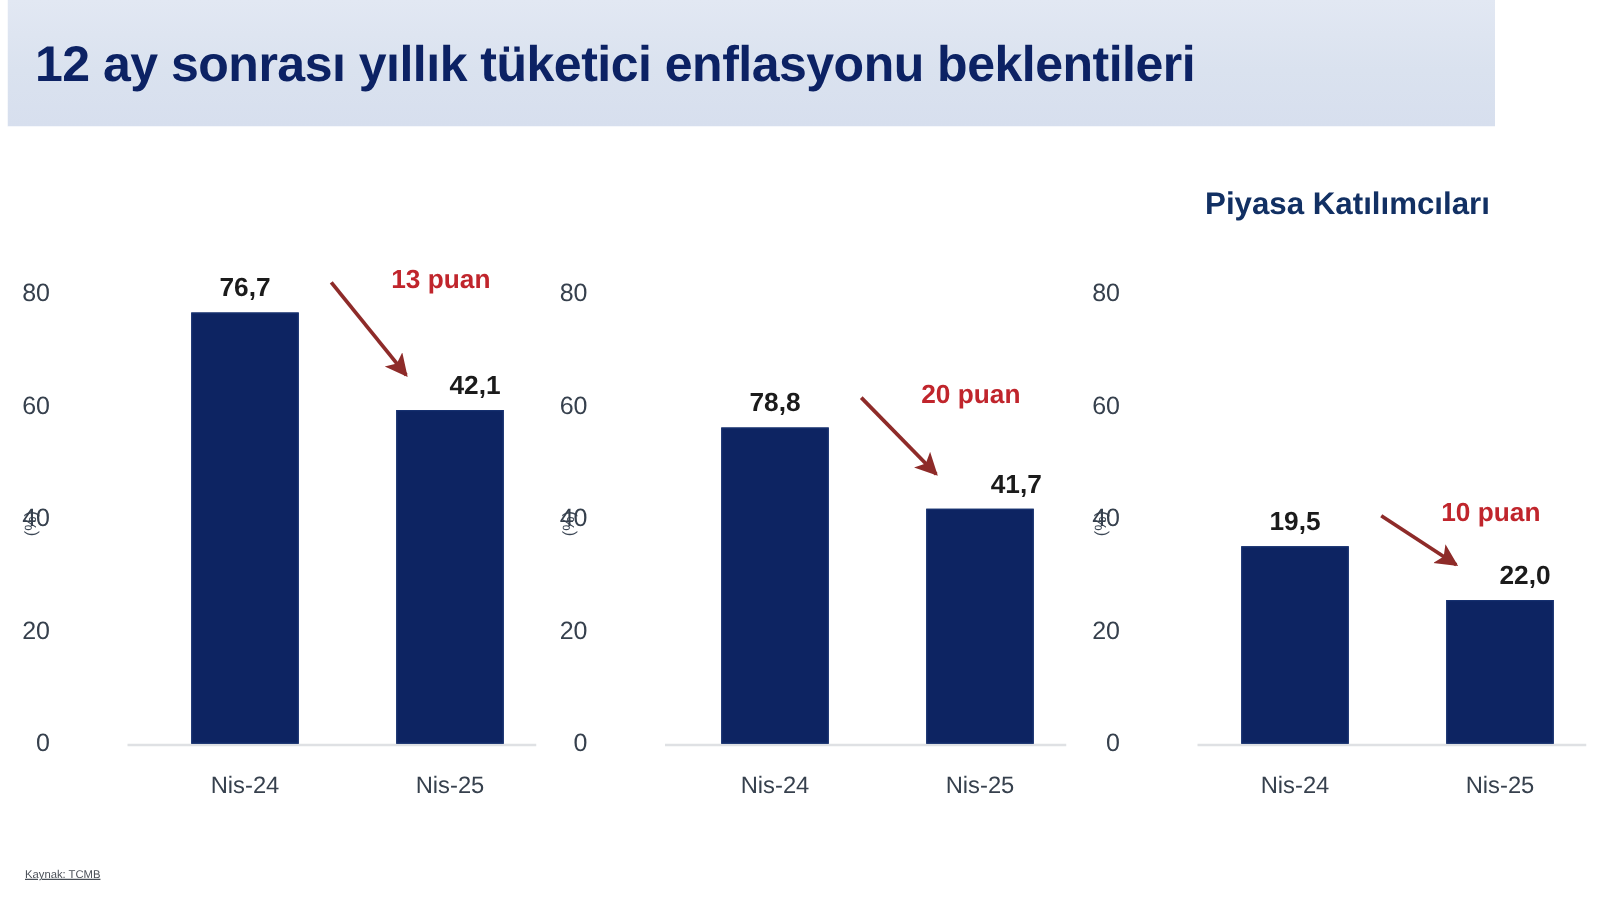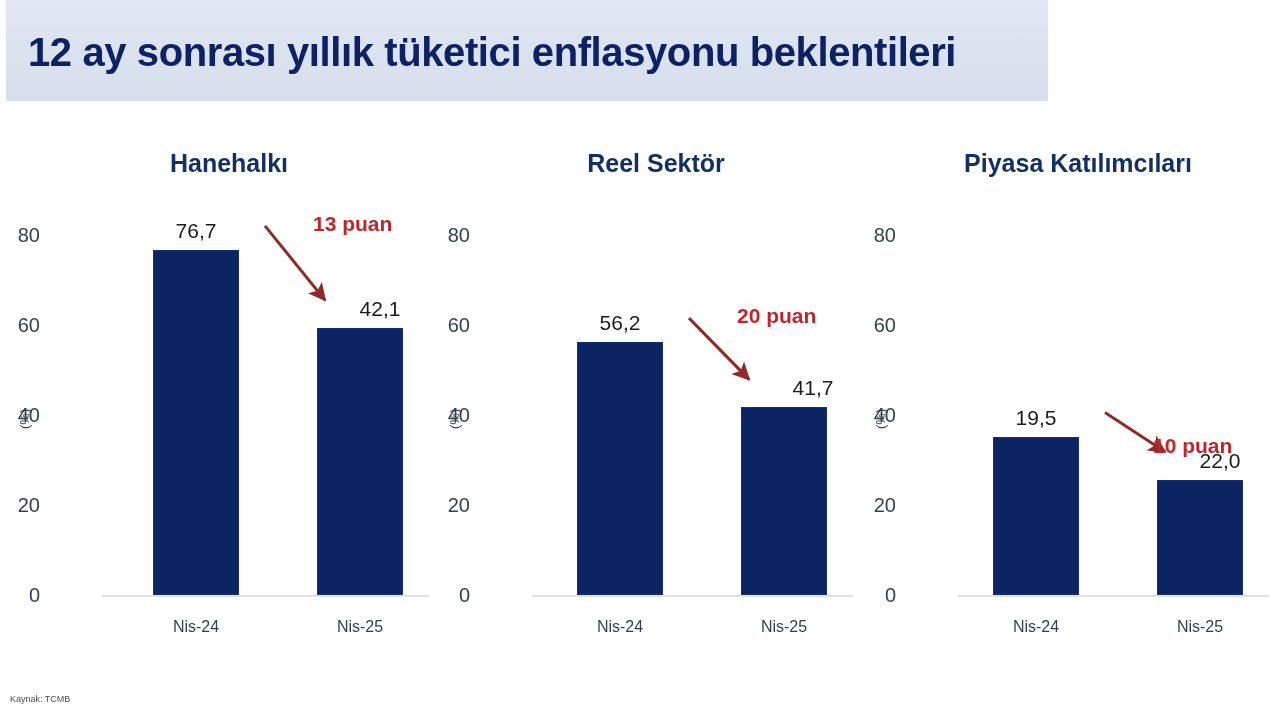"12 ay sonrası yıllık tüketici" #title-banner { width: 1048px -> 1196px }
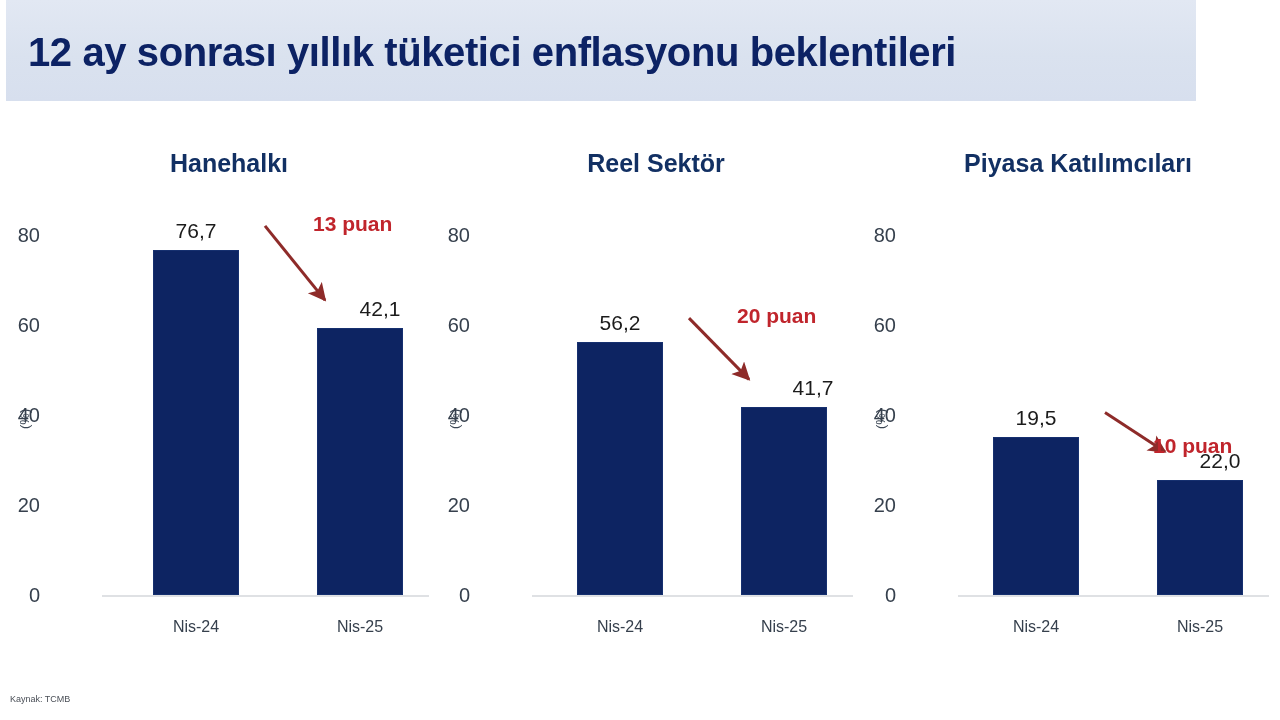"Hanehalkı" div.panel-title { html: <div>Hanehalkı</div> -> none }
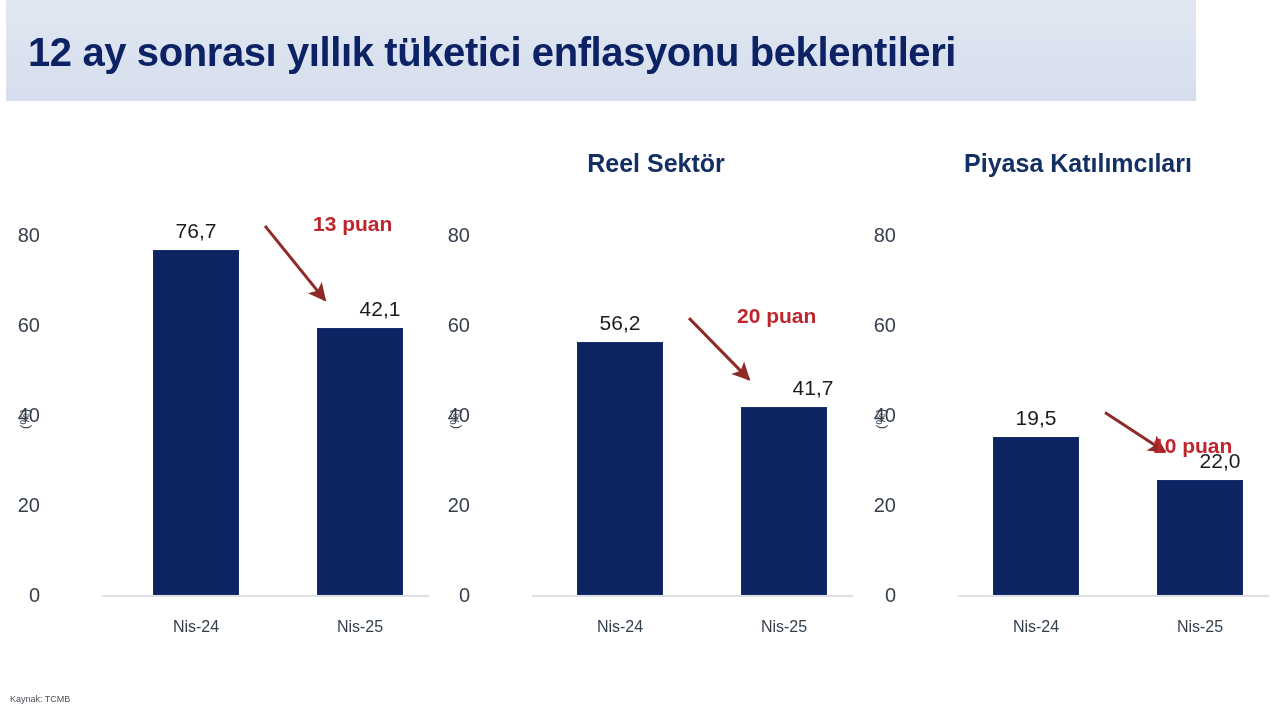"Reel Sektör" div.panel-title { html: <div>Reel Sektör</div> -> none }
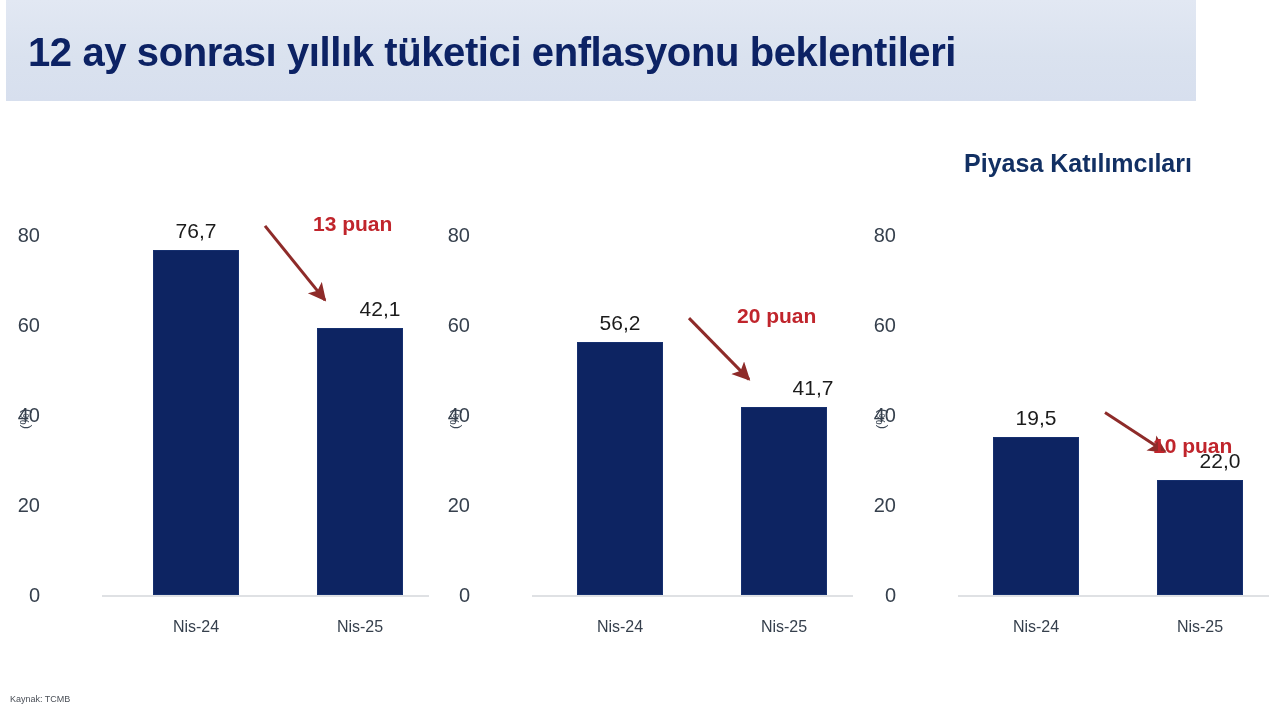"76,7" .bar-value { font-weight: normal -> bold }
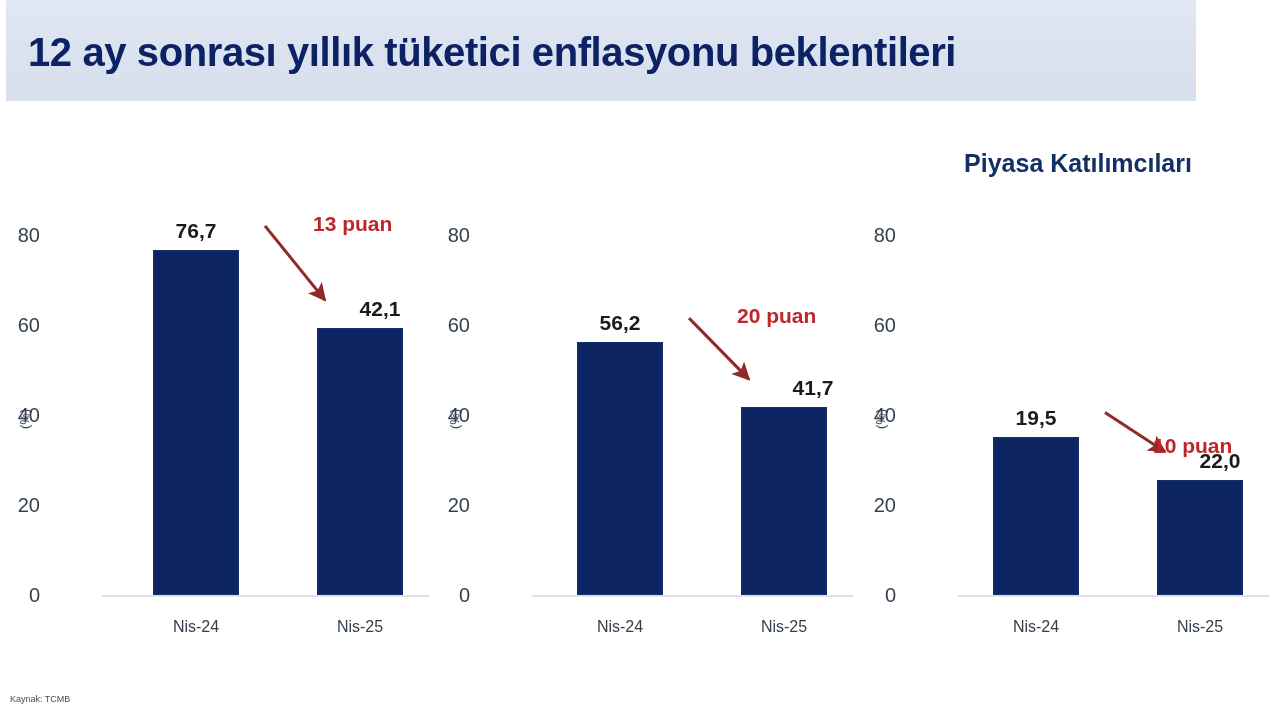"56,2" div.bar-value { text: 56,2 -> 78,8 }
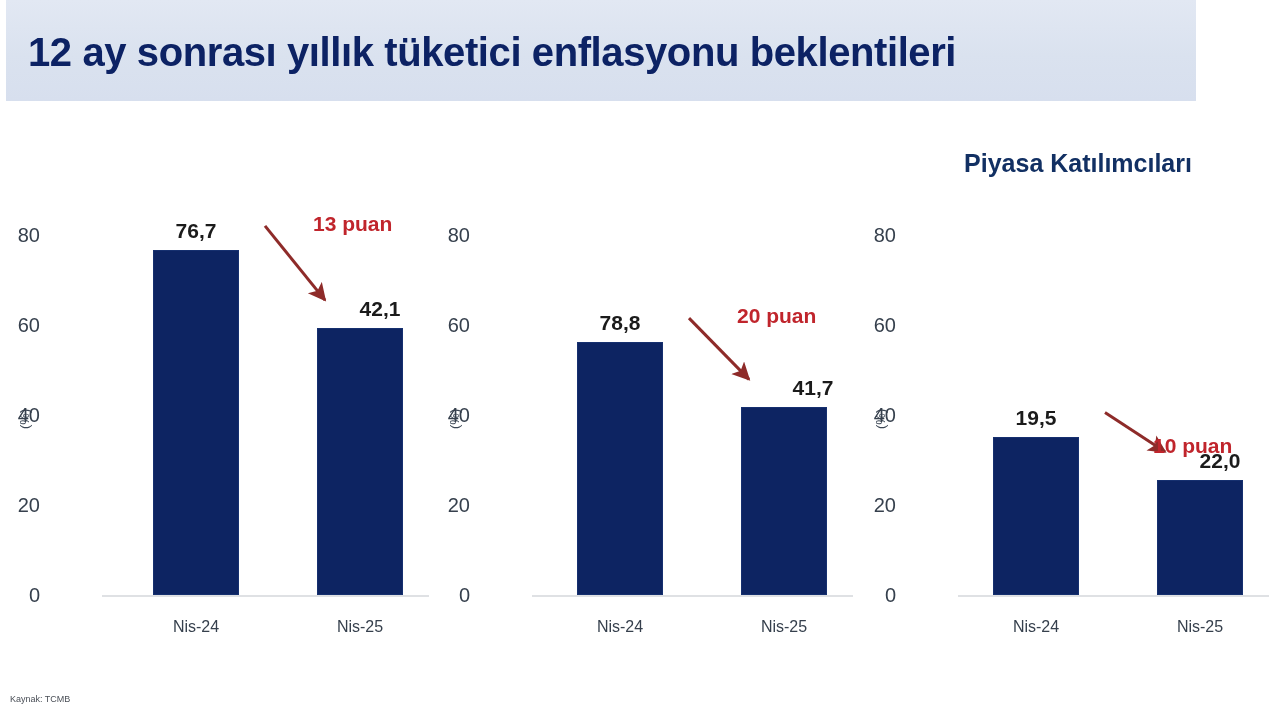"10 puan" div.delta-label { margin-top: 35px -> none }
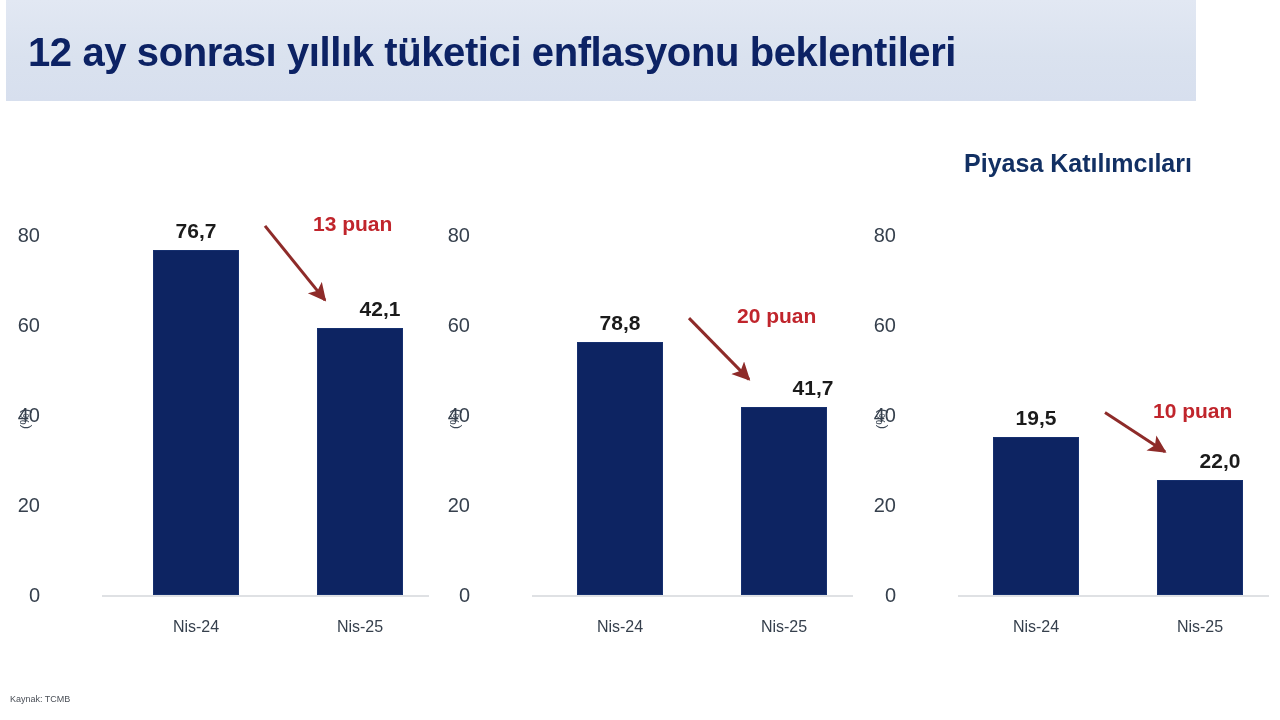"Nis-24" .xtick { font-size: 16px -> 19px }
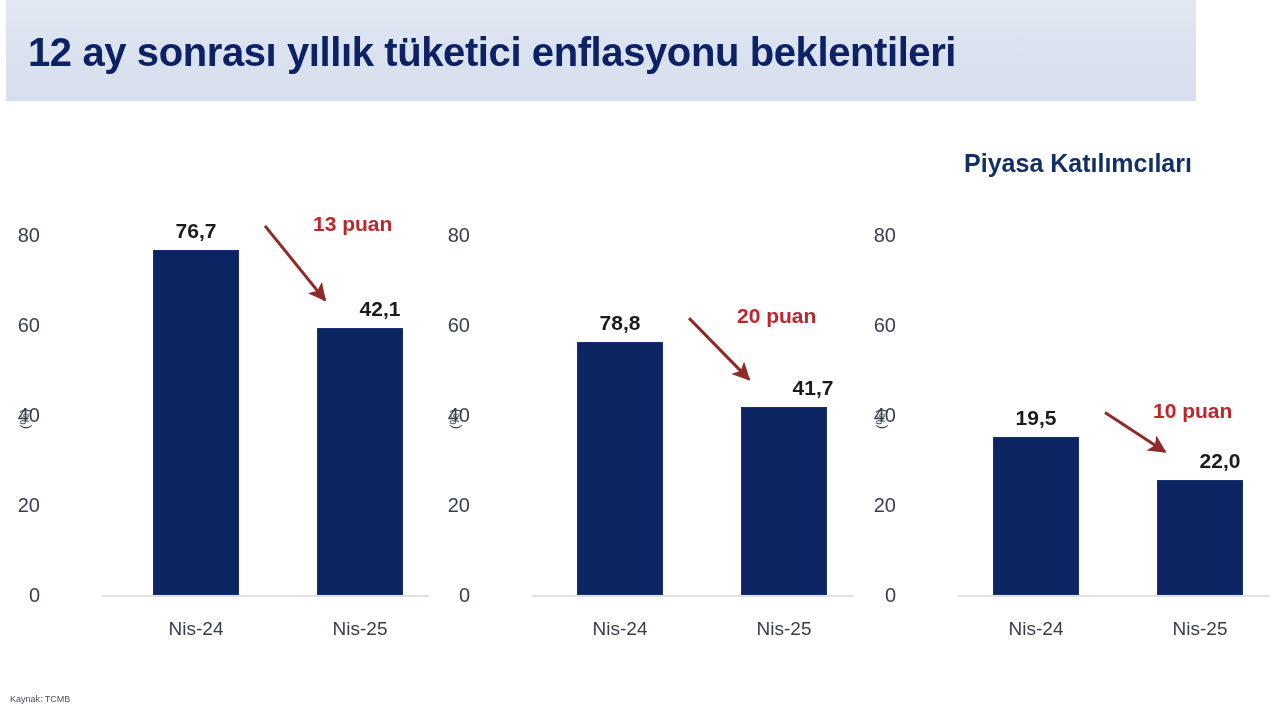"Kaynak: TCMB" #source-note { left: 10px -> 20px; text-decoration: none -> underline }
